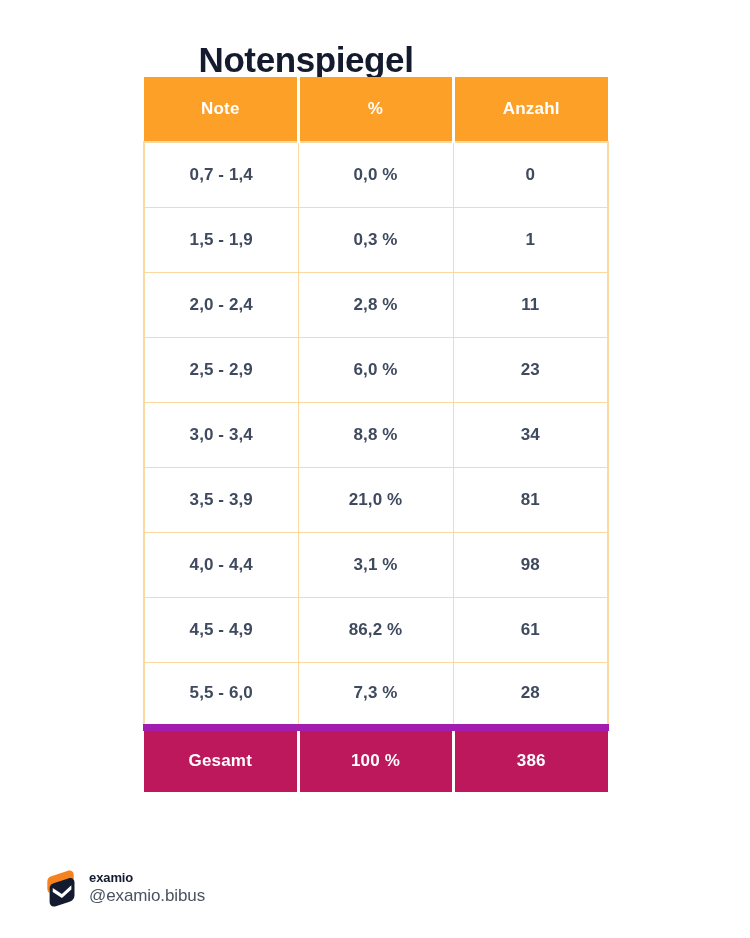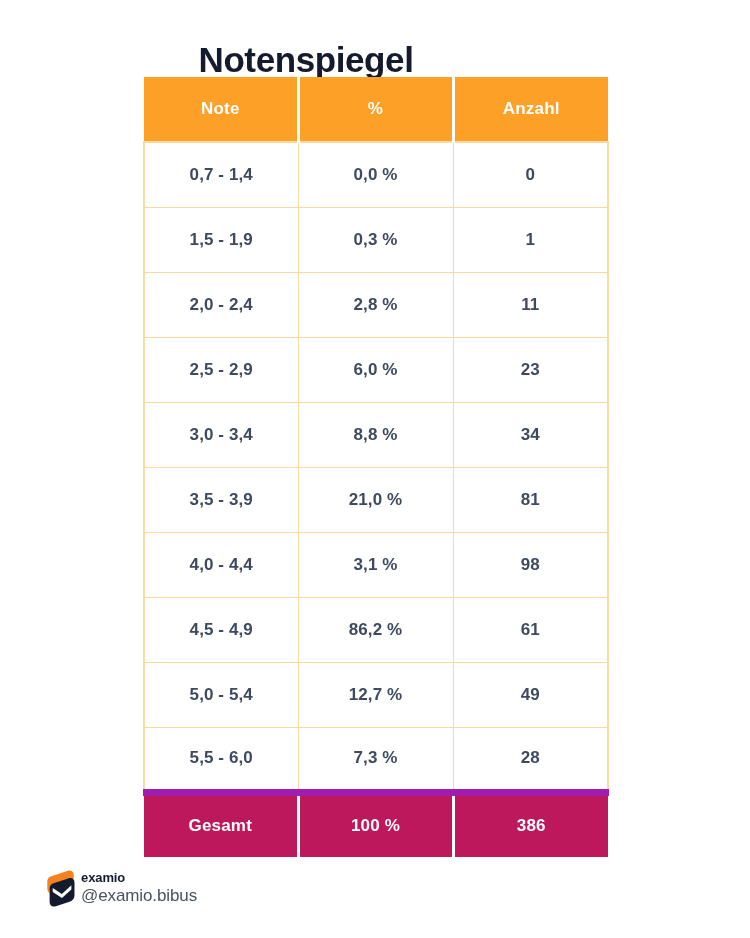"5,0 - 5,4" tr { html: <tr> <td>5,0 - 5,4</td> <td>12,7 %</td> <td>49</td> </tr> -> none }
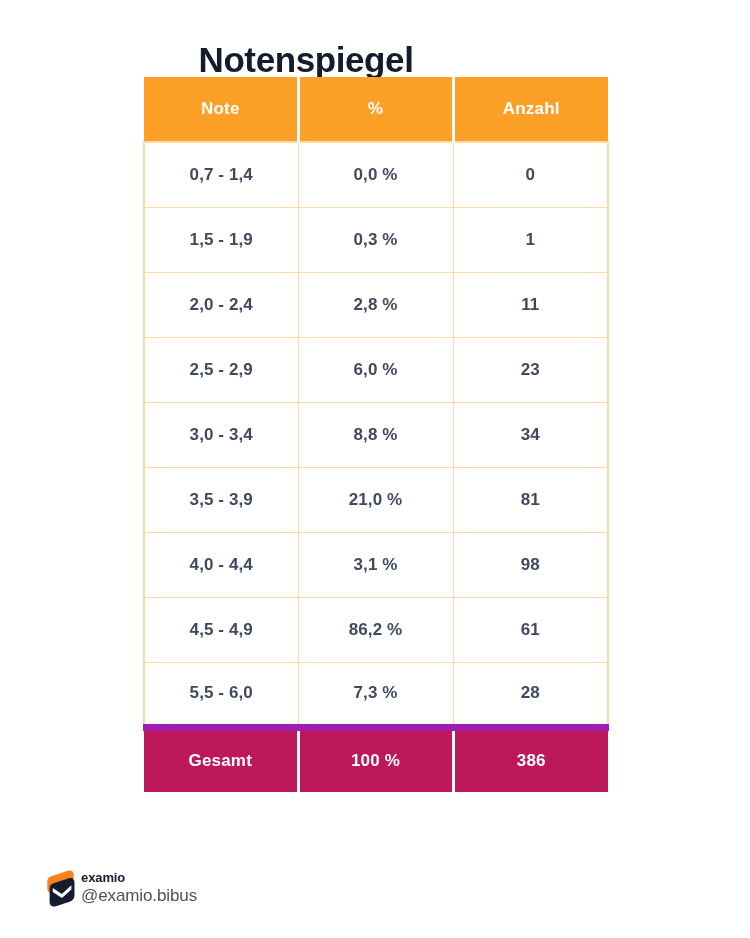"examio" .brand { gap: 1px -> 9px }
